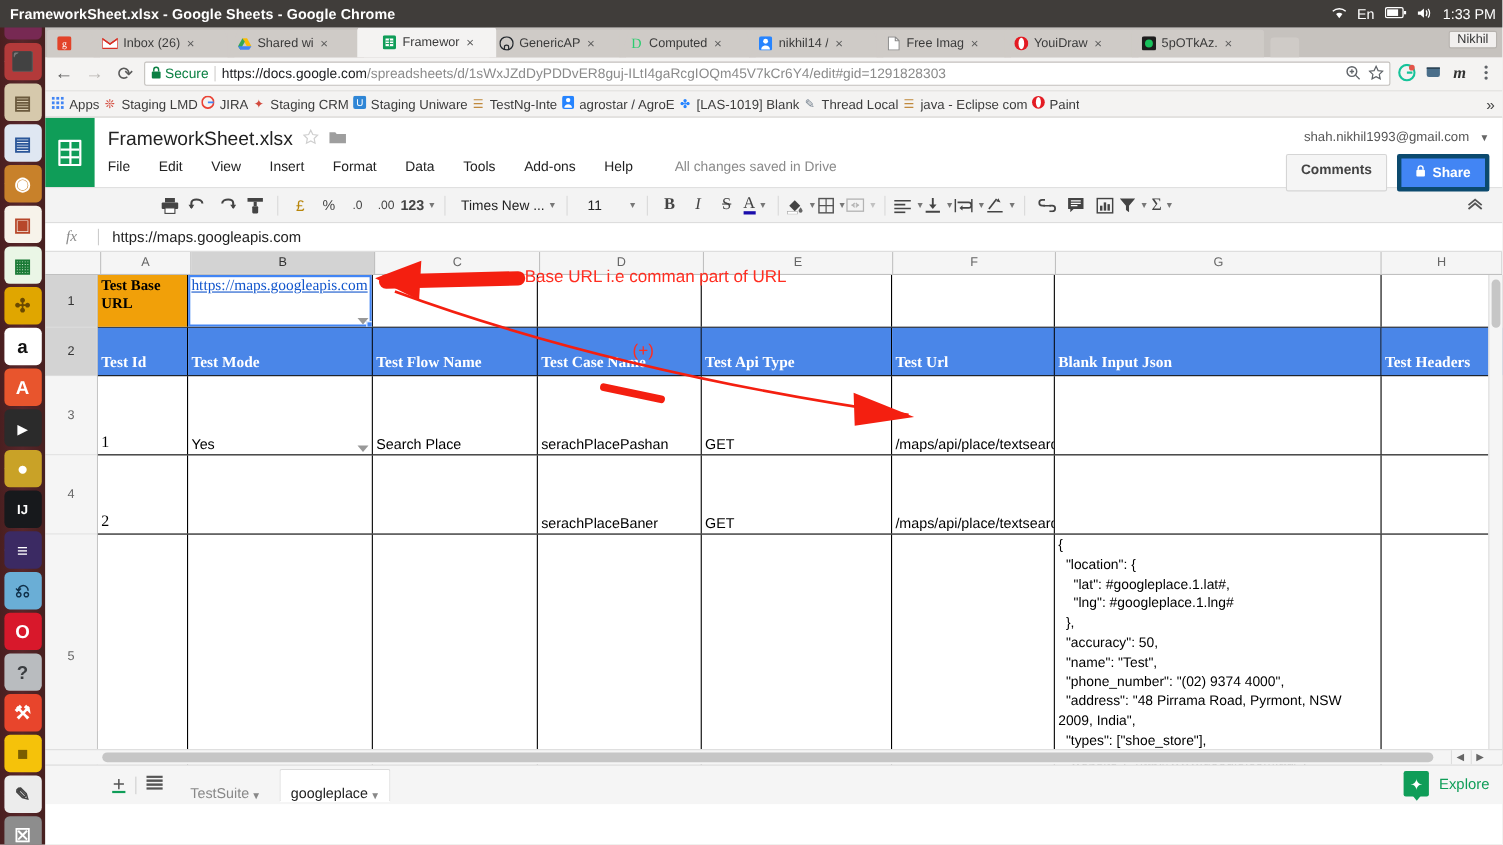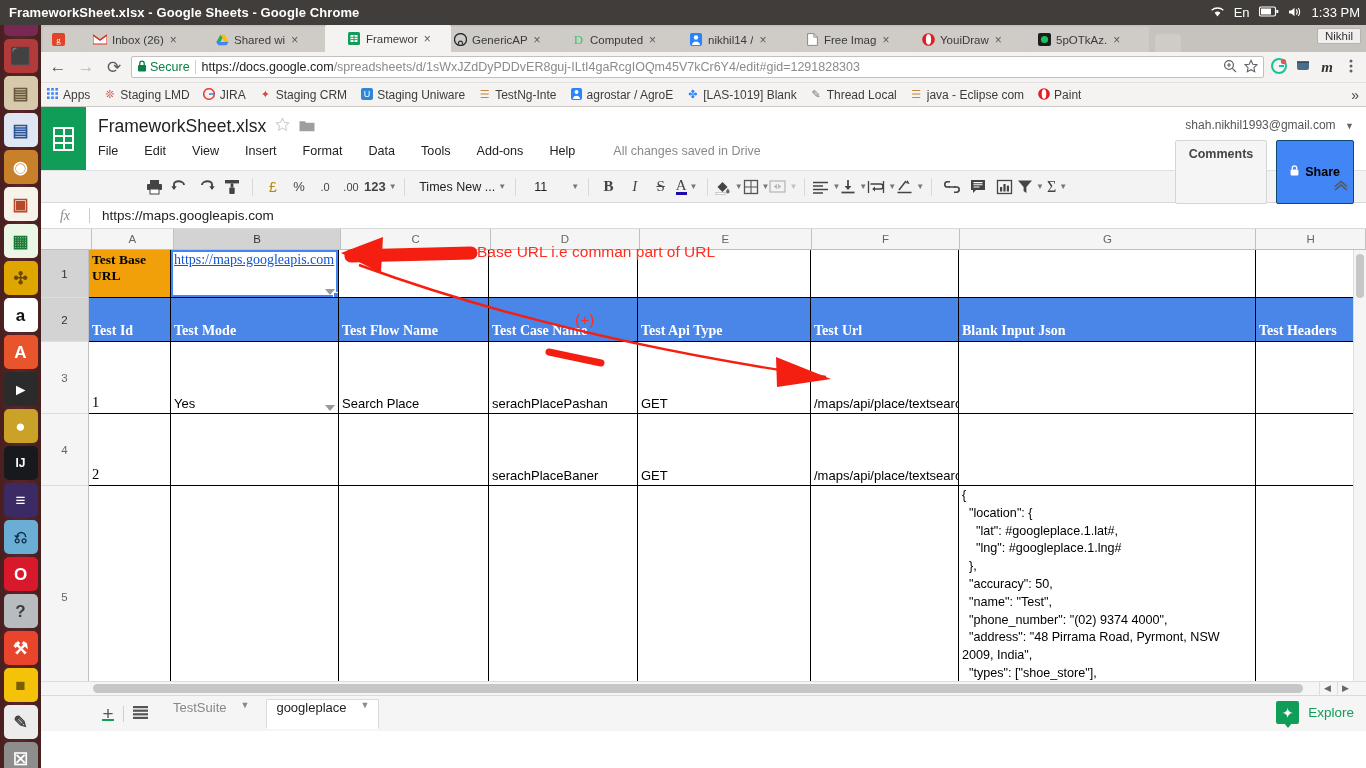"Apps" #bookmarks { gap: 13px -> 3px }
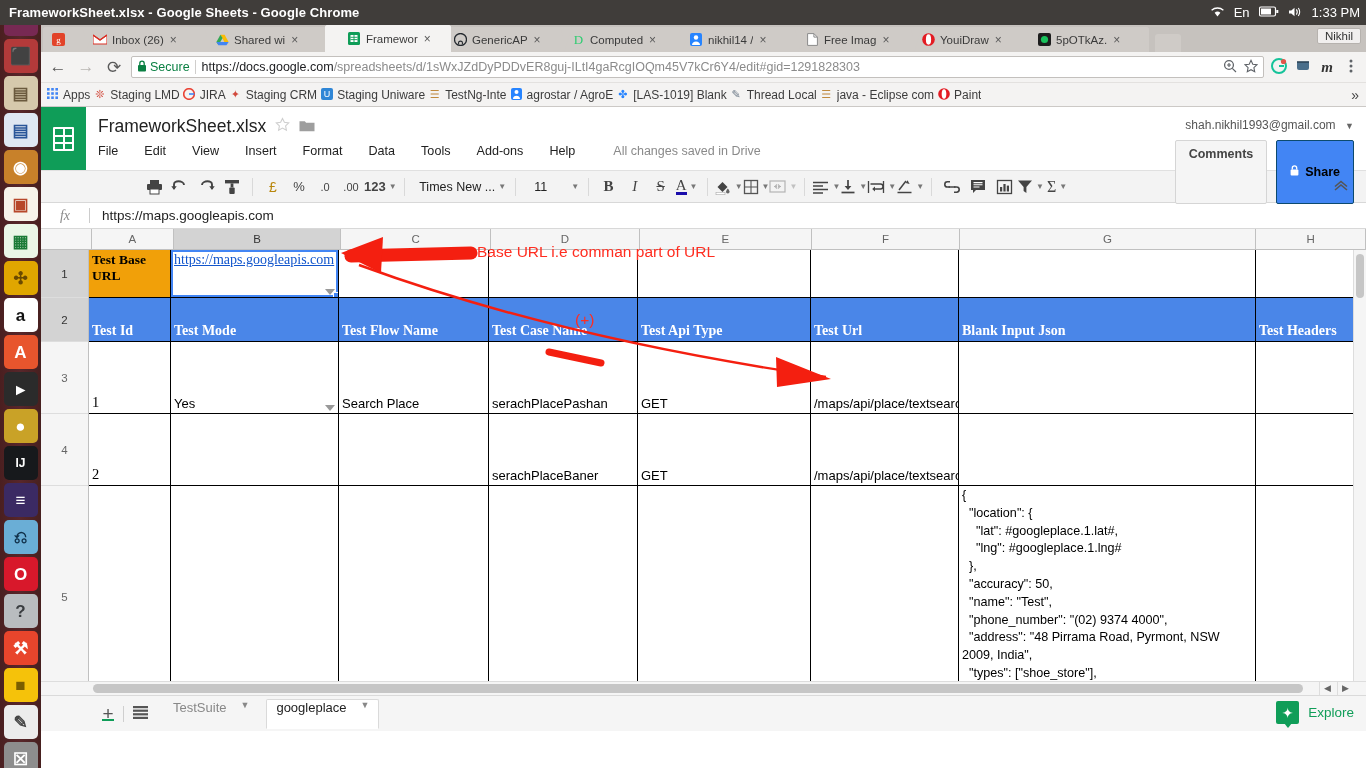"Share" #btn-share { border: 1px solid #0c4a6e -> 4px solid #0c4a6e; color: #000000 -> #ffffff; padding: 24px 13px -> 6px 13px }
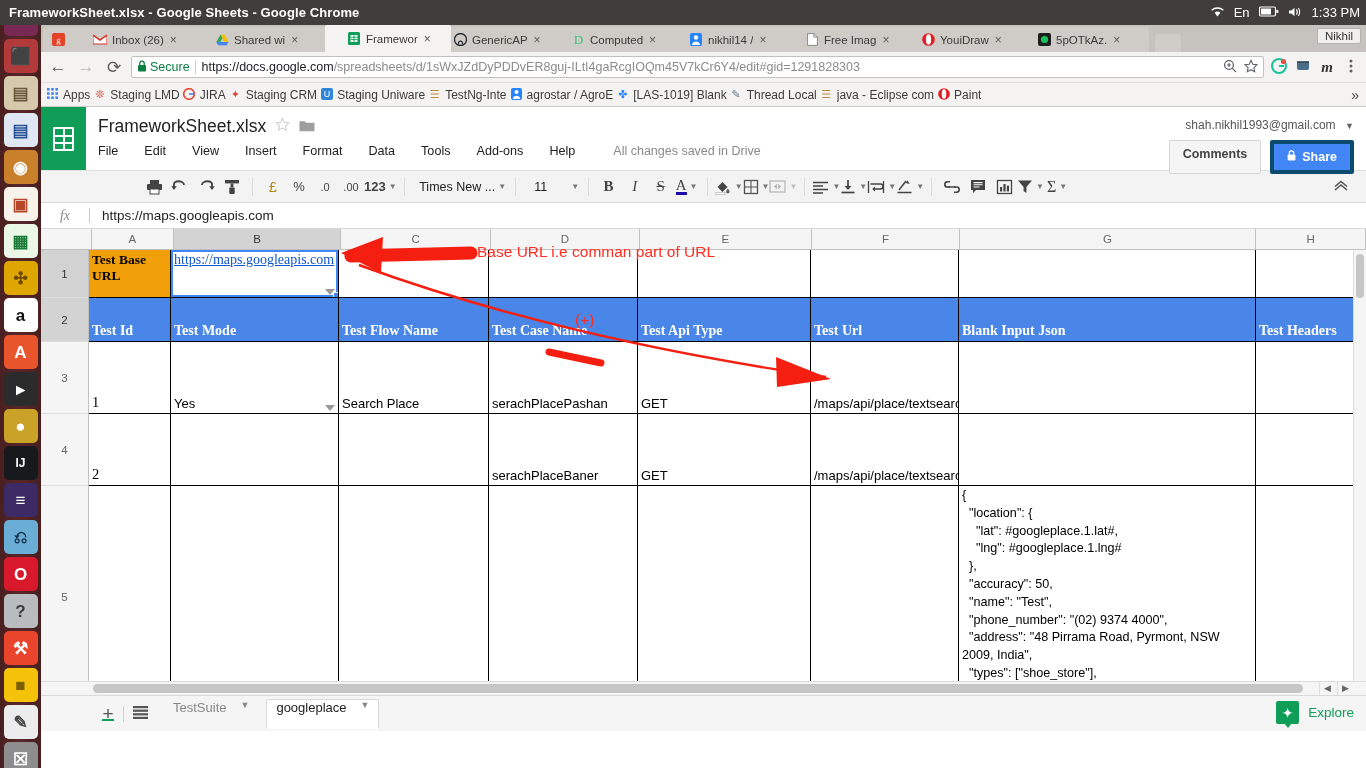"TestSuite" .stab { align-items: flex-start -> flex-end; gap: 14px -> 2px }
